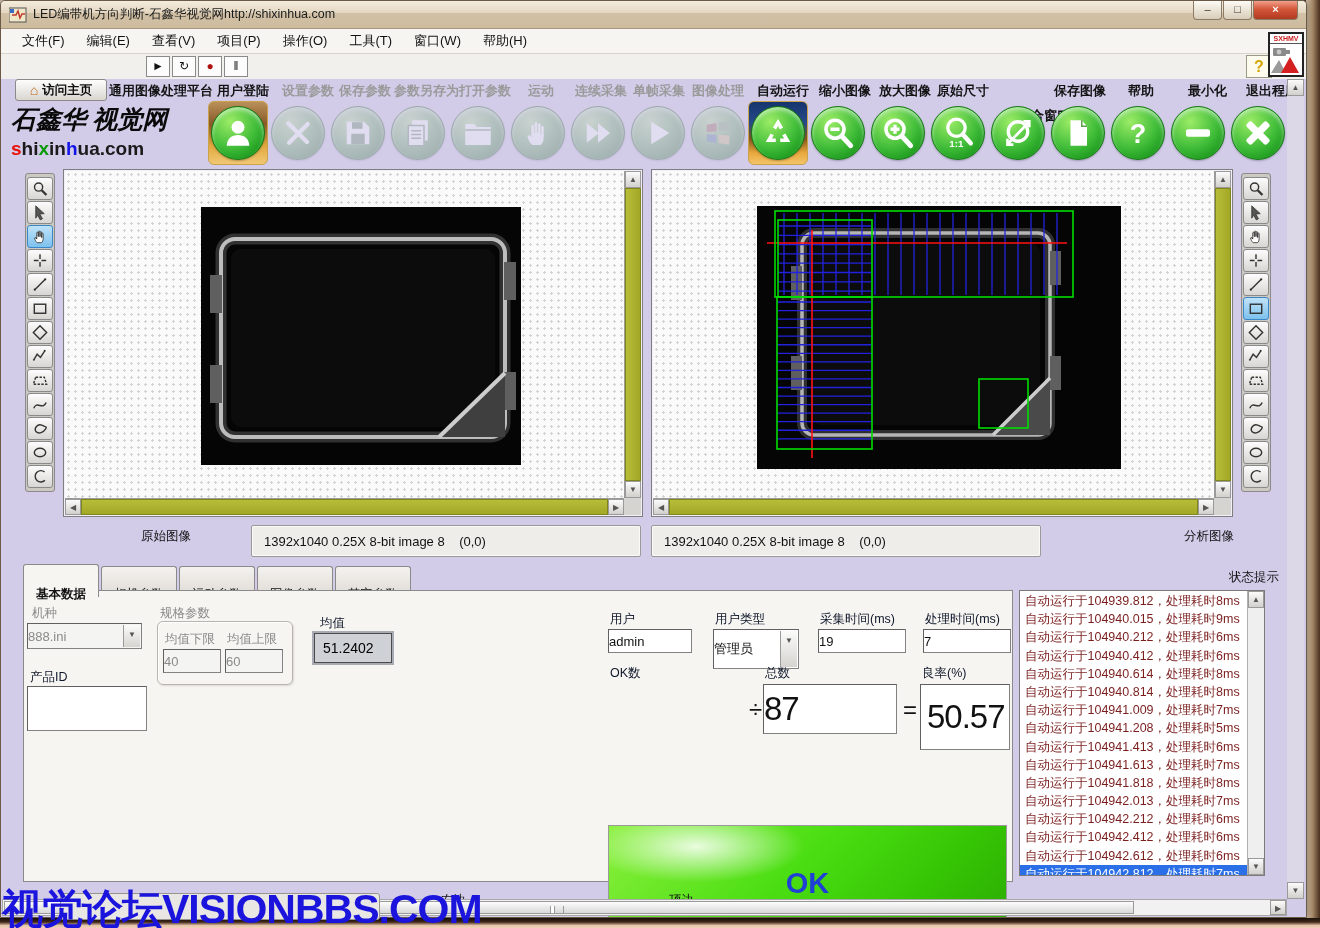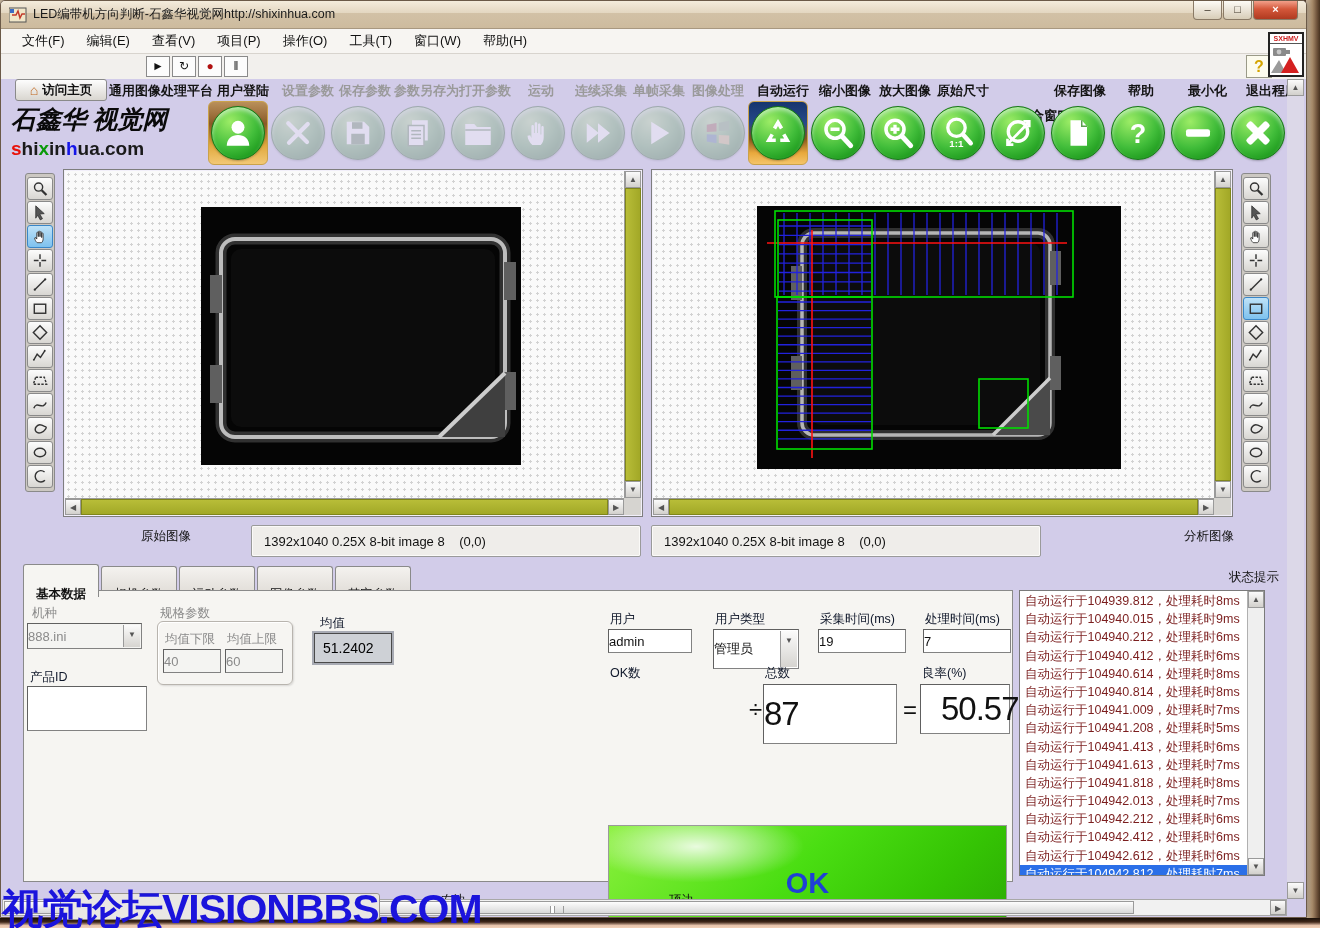"87" div.sunken { height: 60px -> 50px }
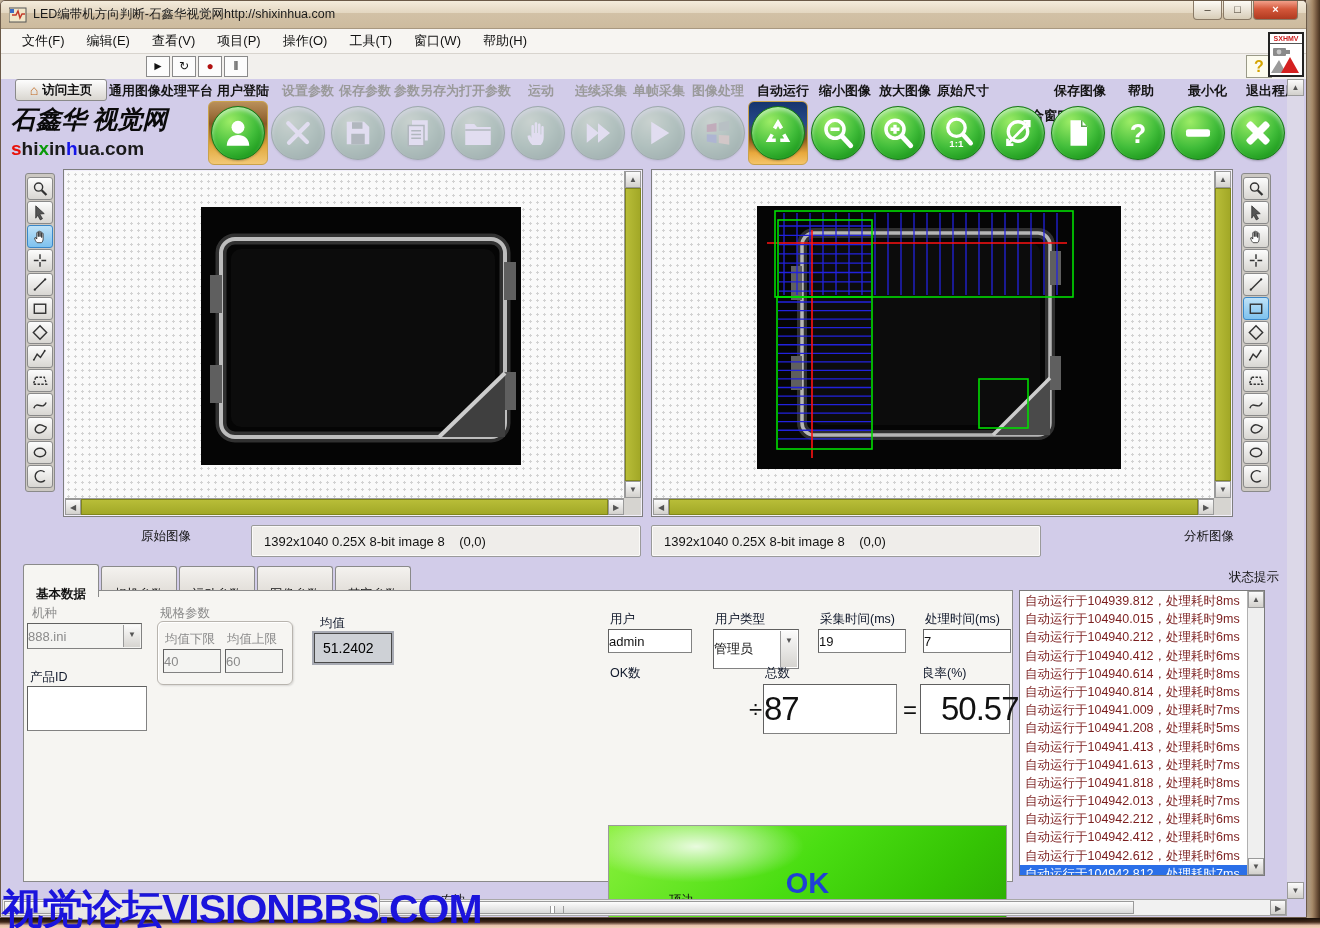"50.57" div.sunken { height: 50px -> 66px; padding-left: 20px -> 6px }
